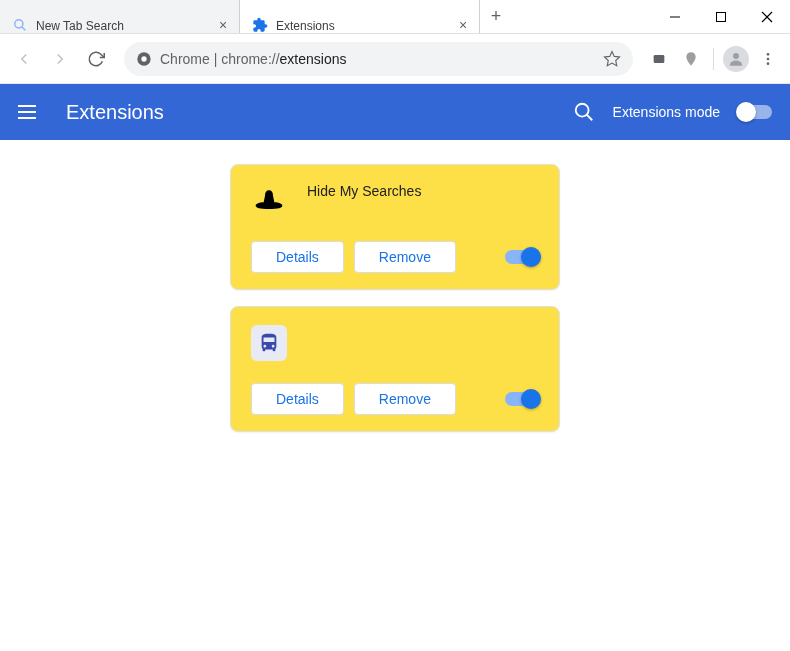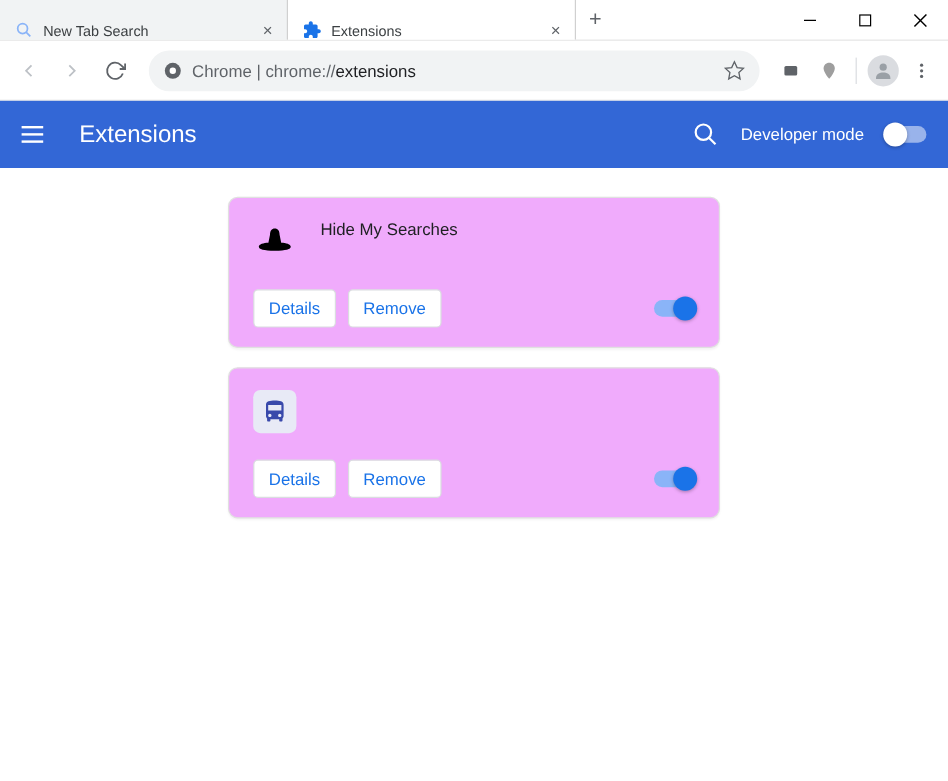"Developer mode" div.devmode { text: Developer -> Extensions }
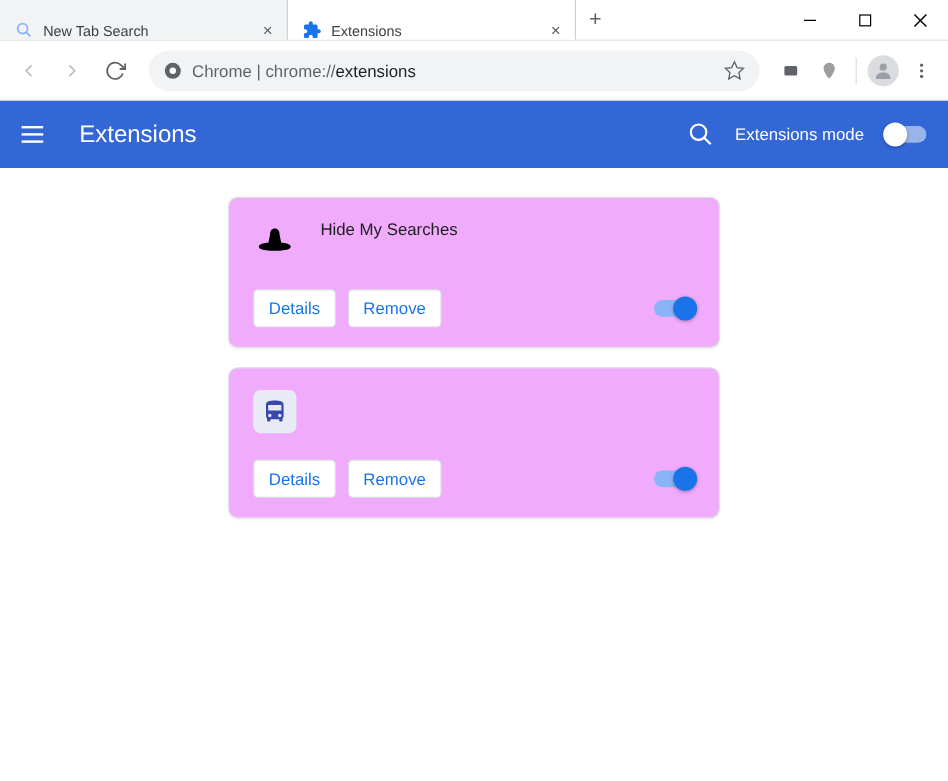"Hide My Searches" .card { background: #f0abfc -> #fde047; width: 410px -> 330px }
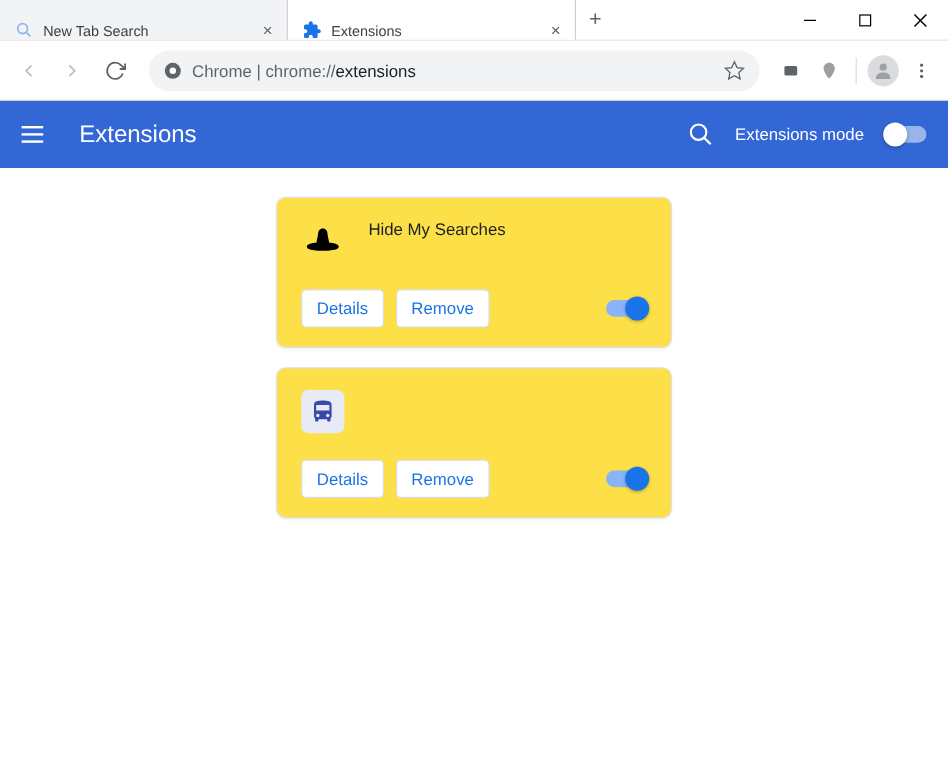"Details" .action-btn { padding: 7px 12px -> 7px 24px }
